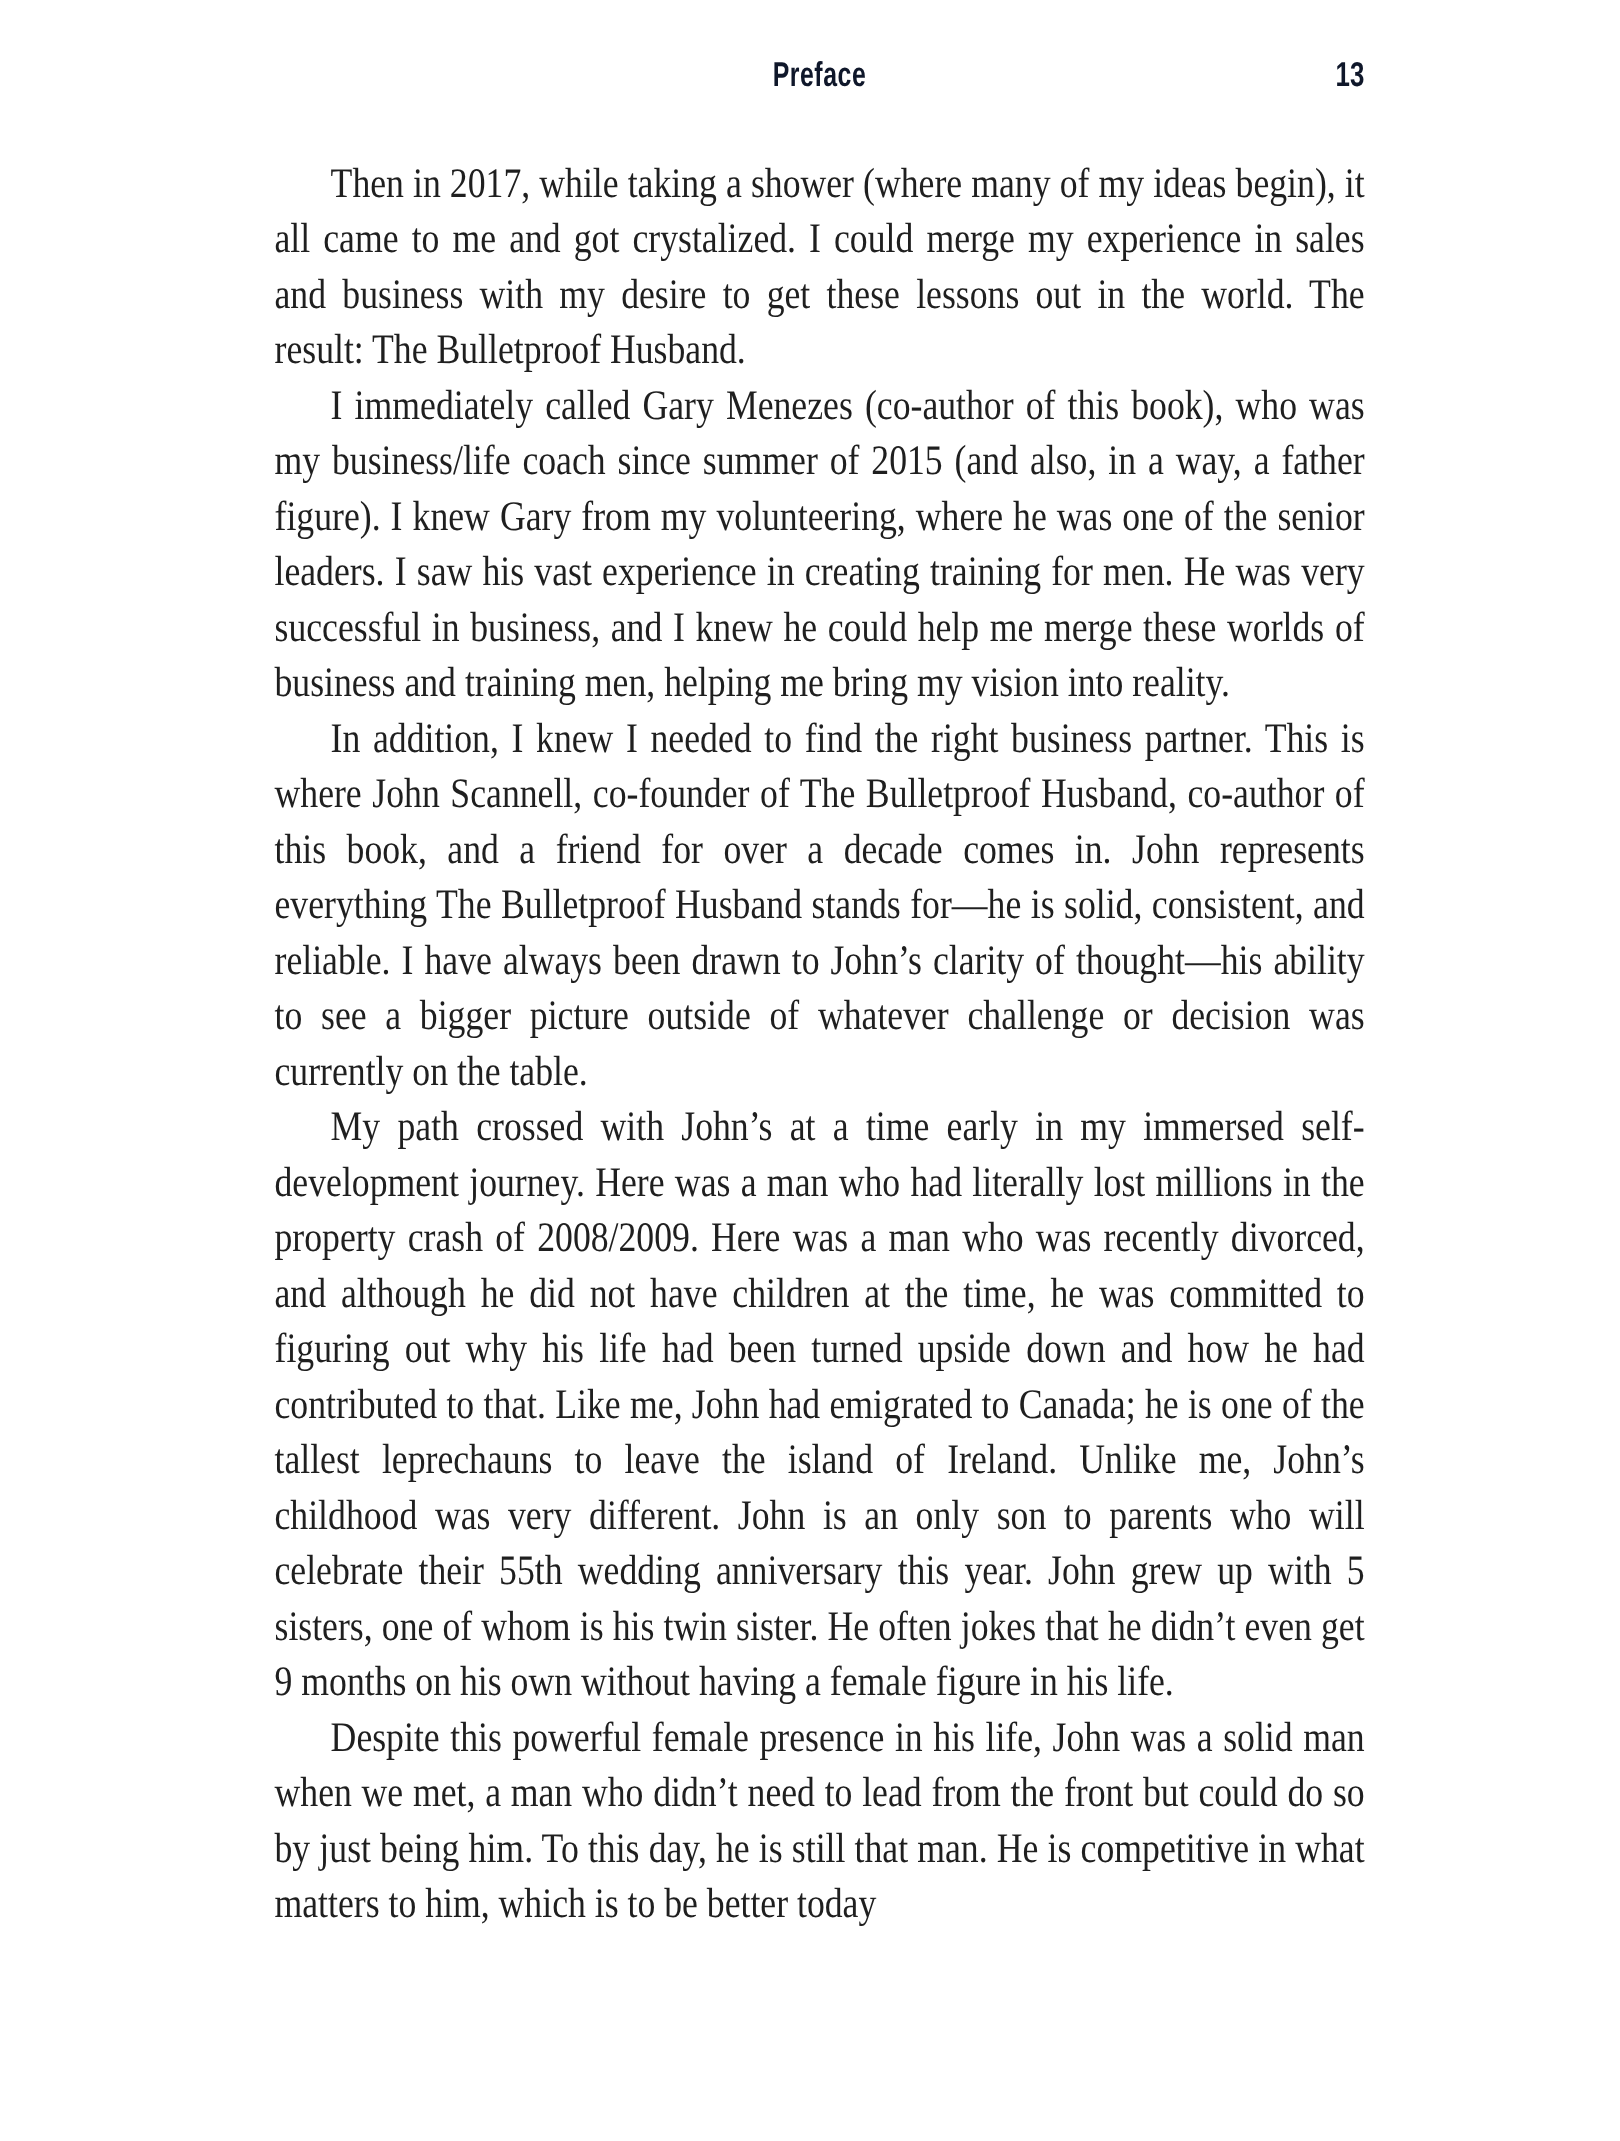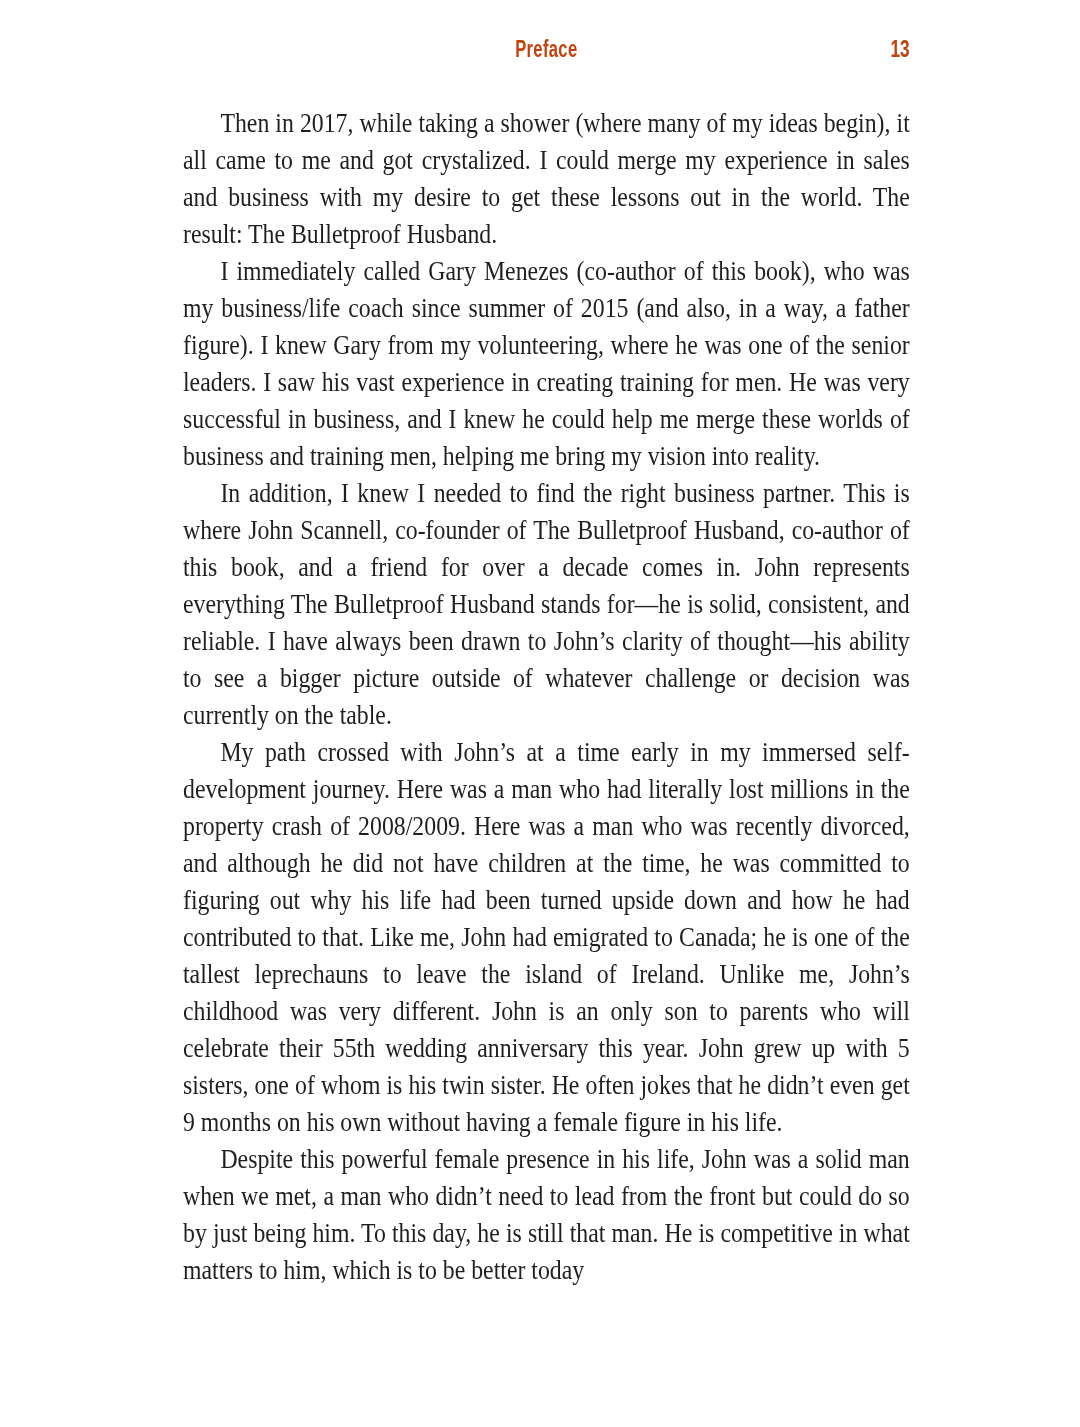"Preface" .header { color: #c2410c -> #0f172a }
